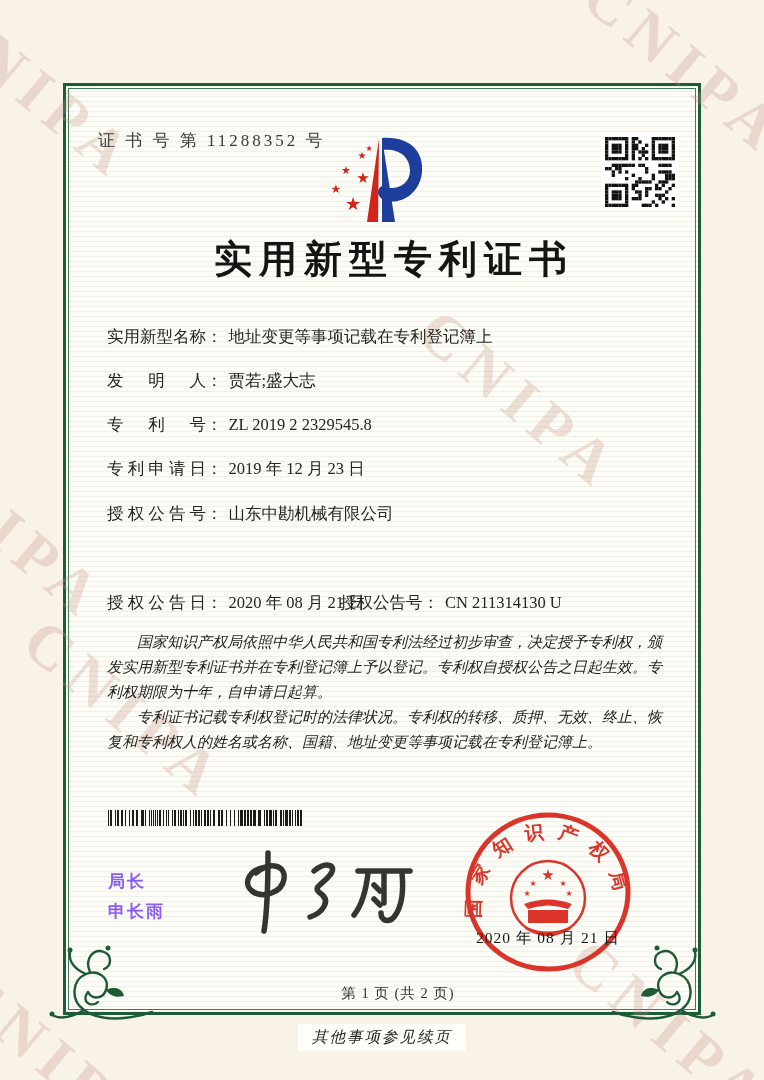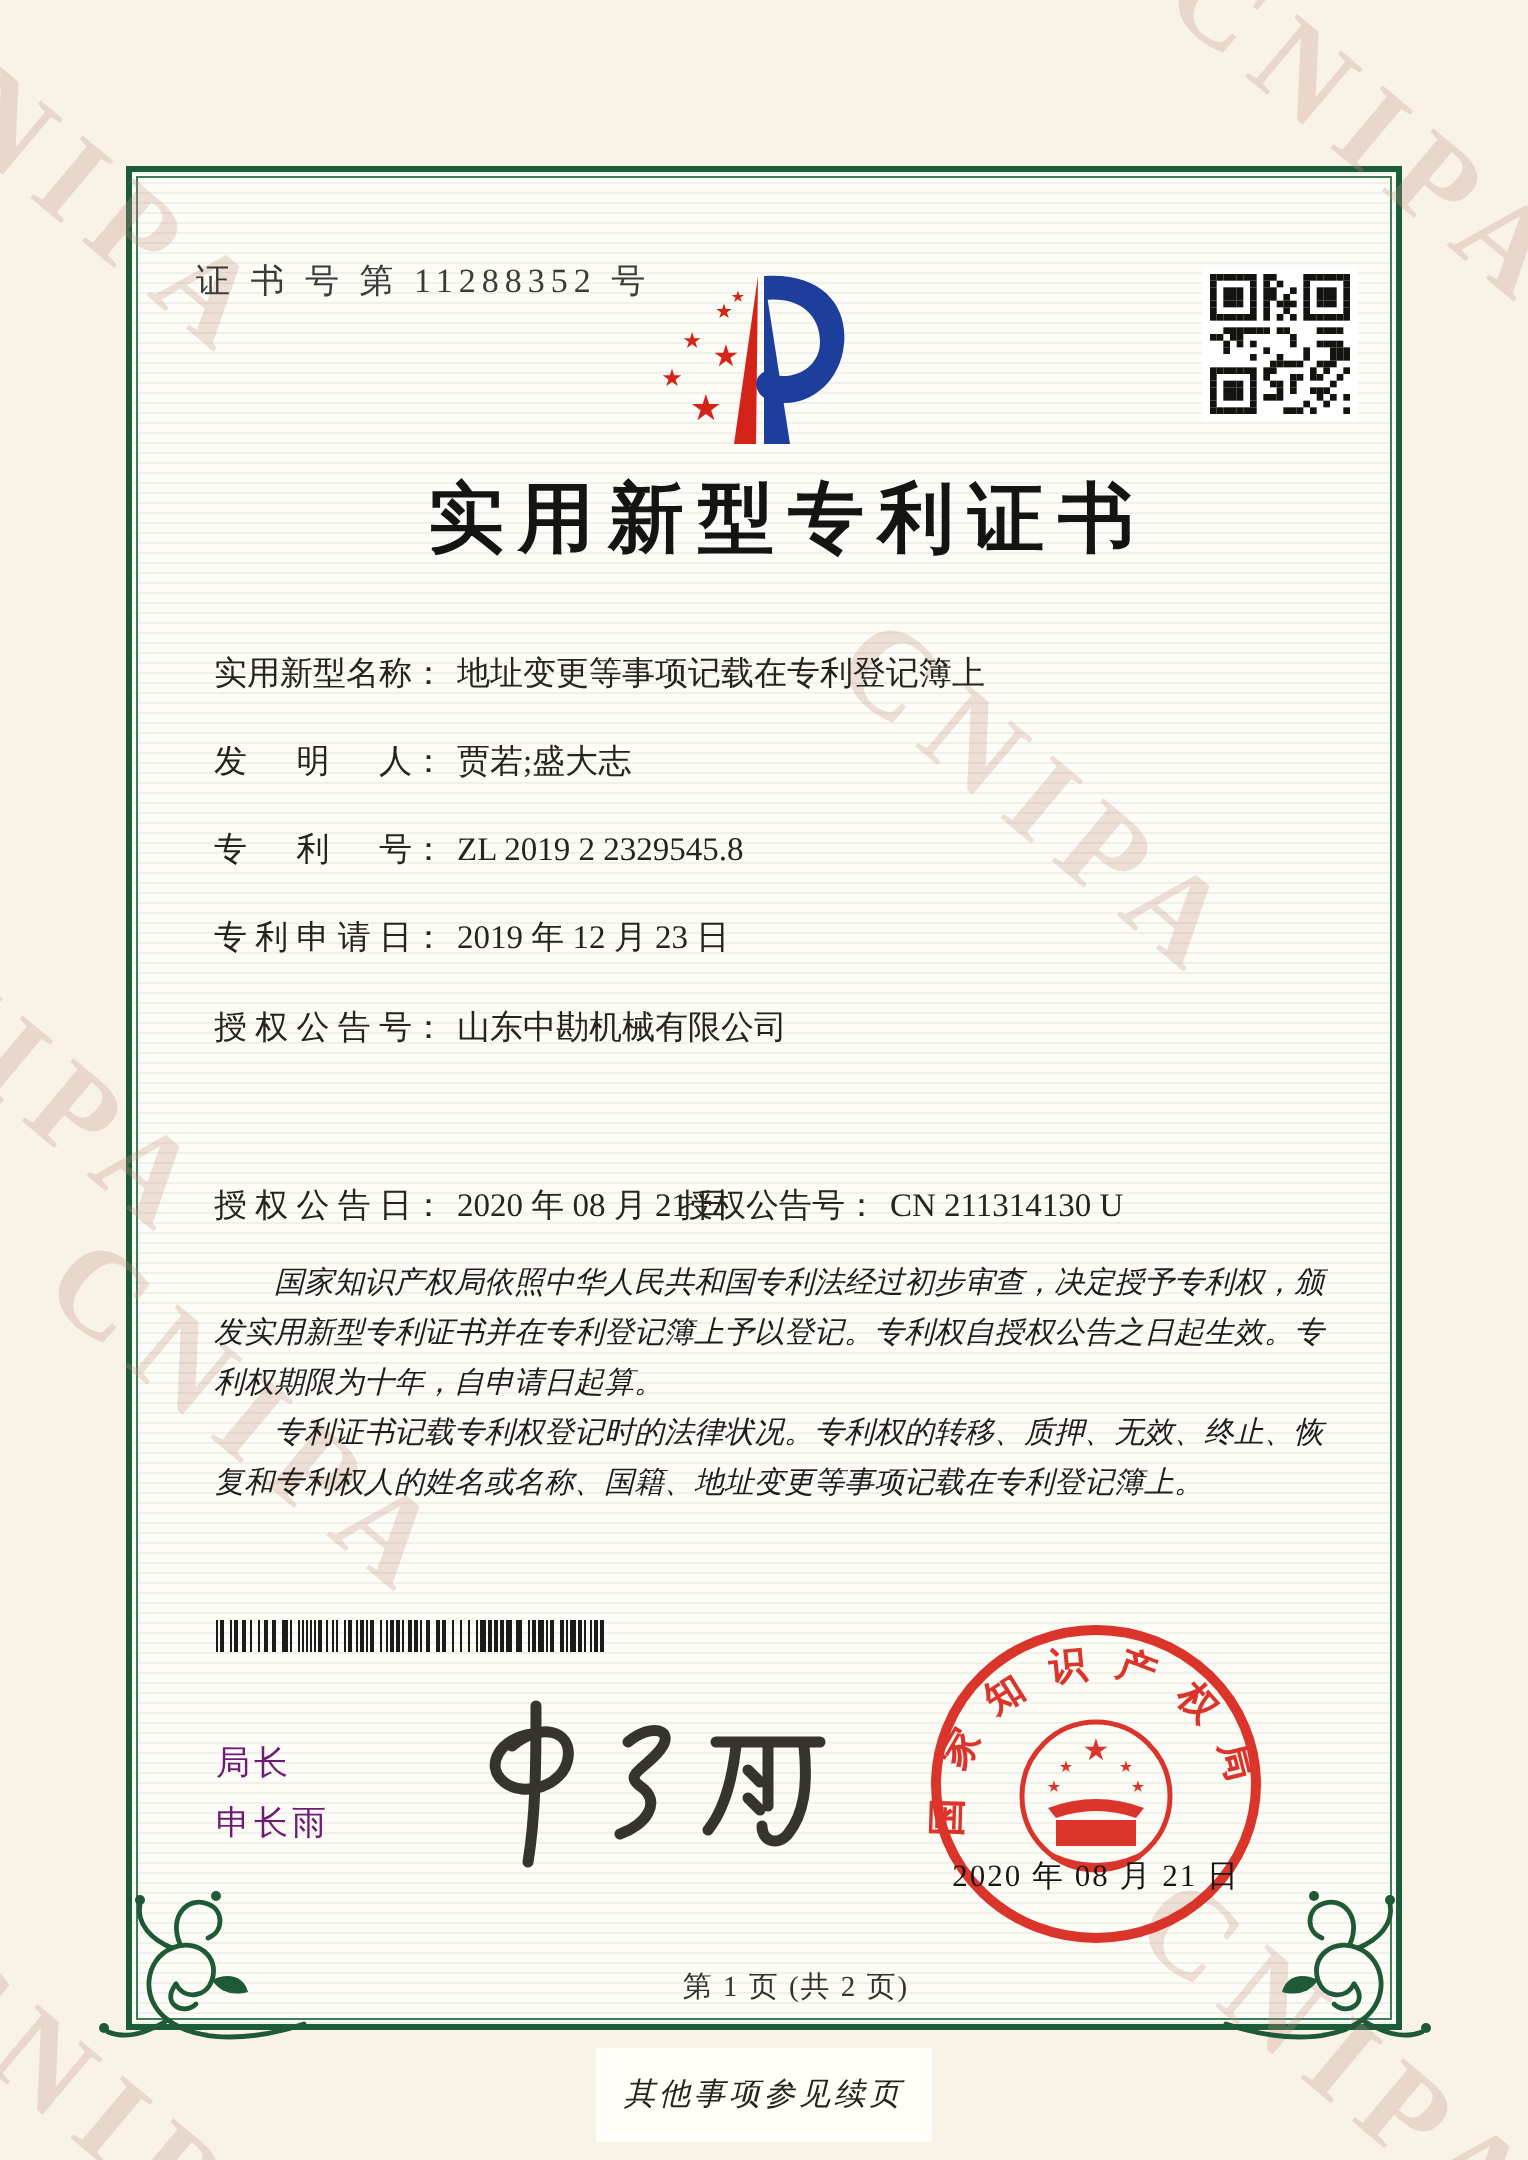"局长" .officer { color: #701a75 -> #8b5cf6; font-weight: none -> bold }
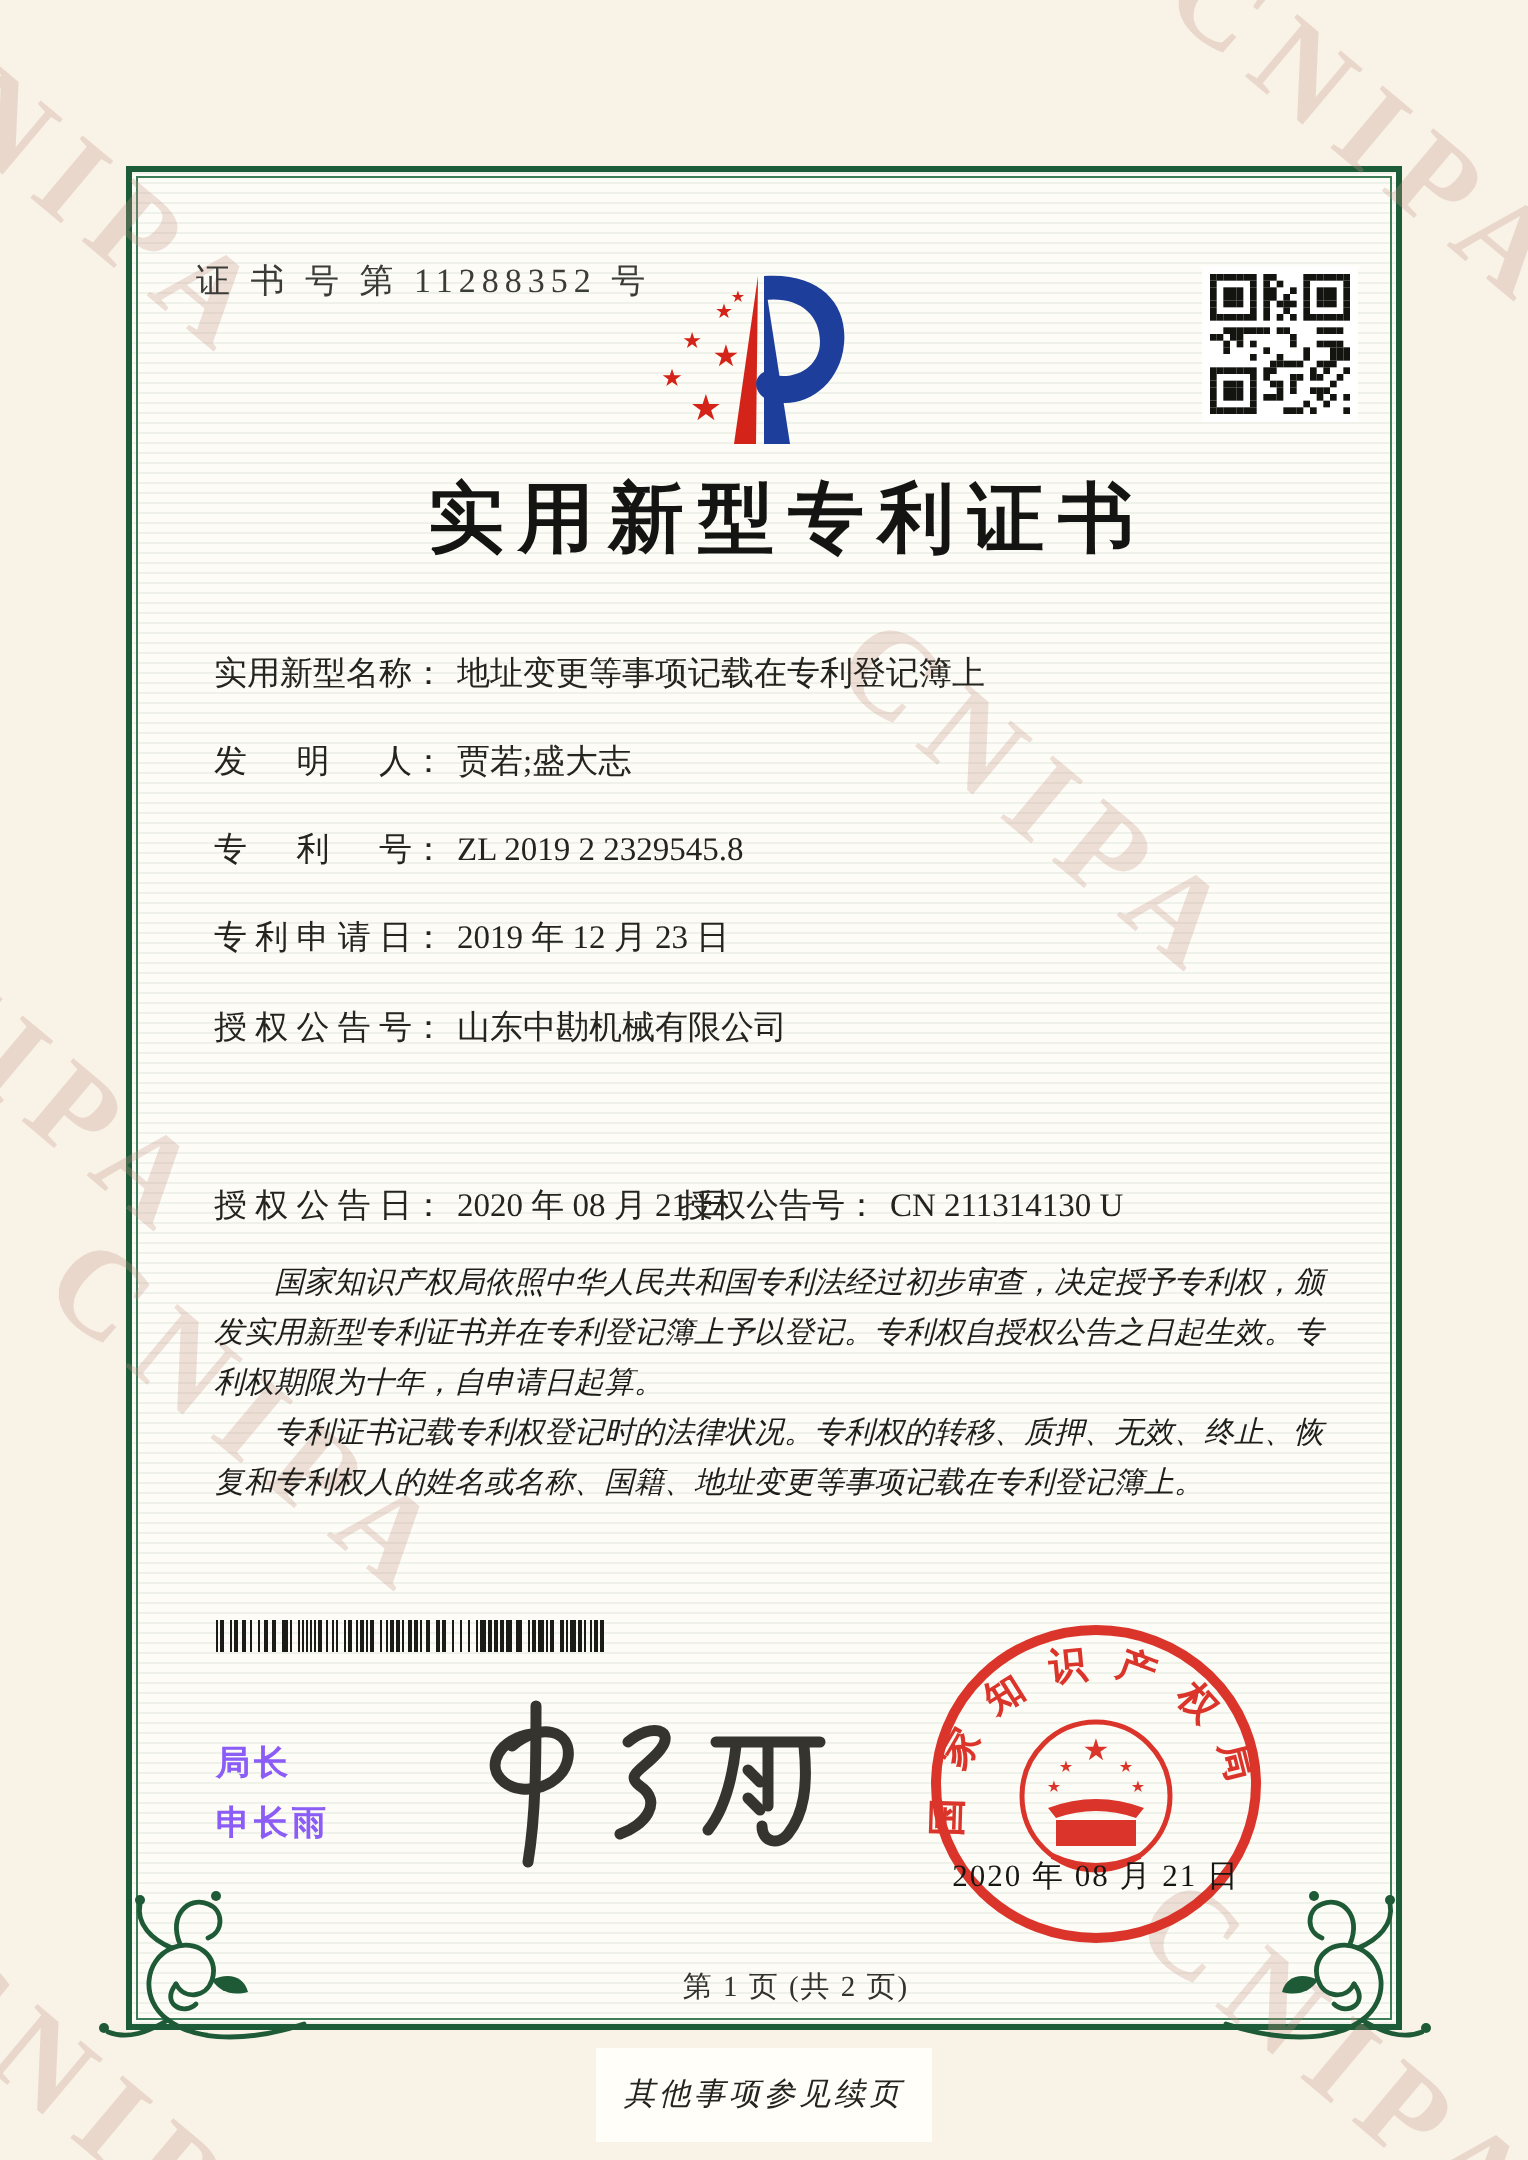"其他事项参见续页" .note span { padding: 13px 14px -> 3px 14px }
